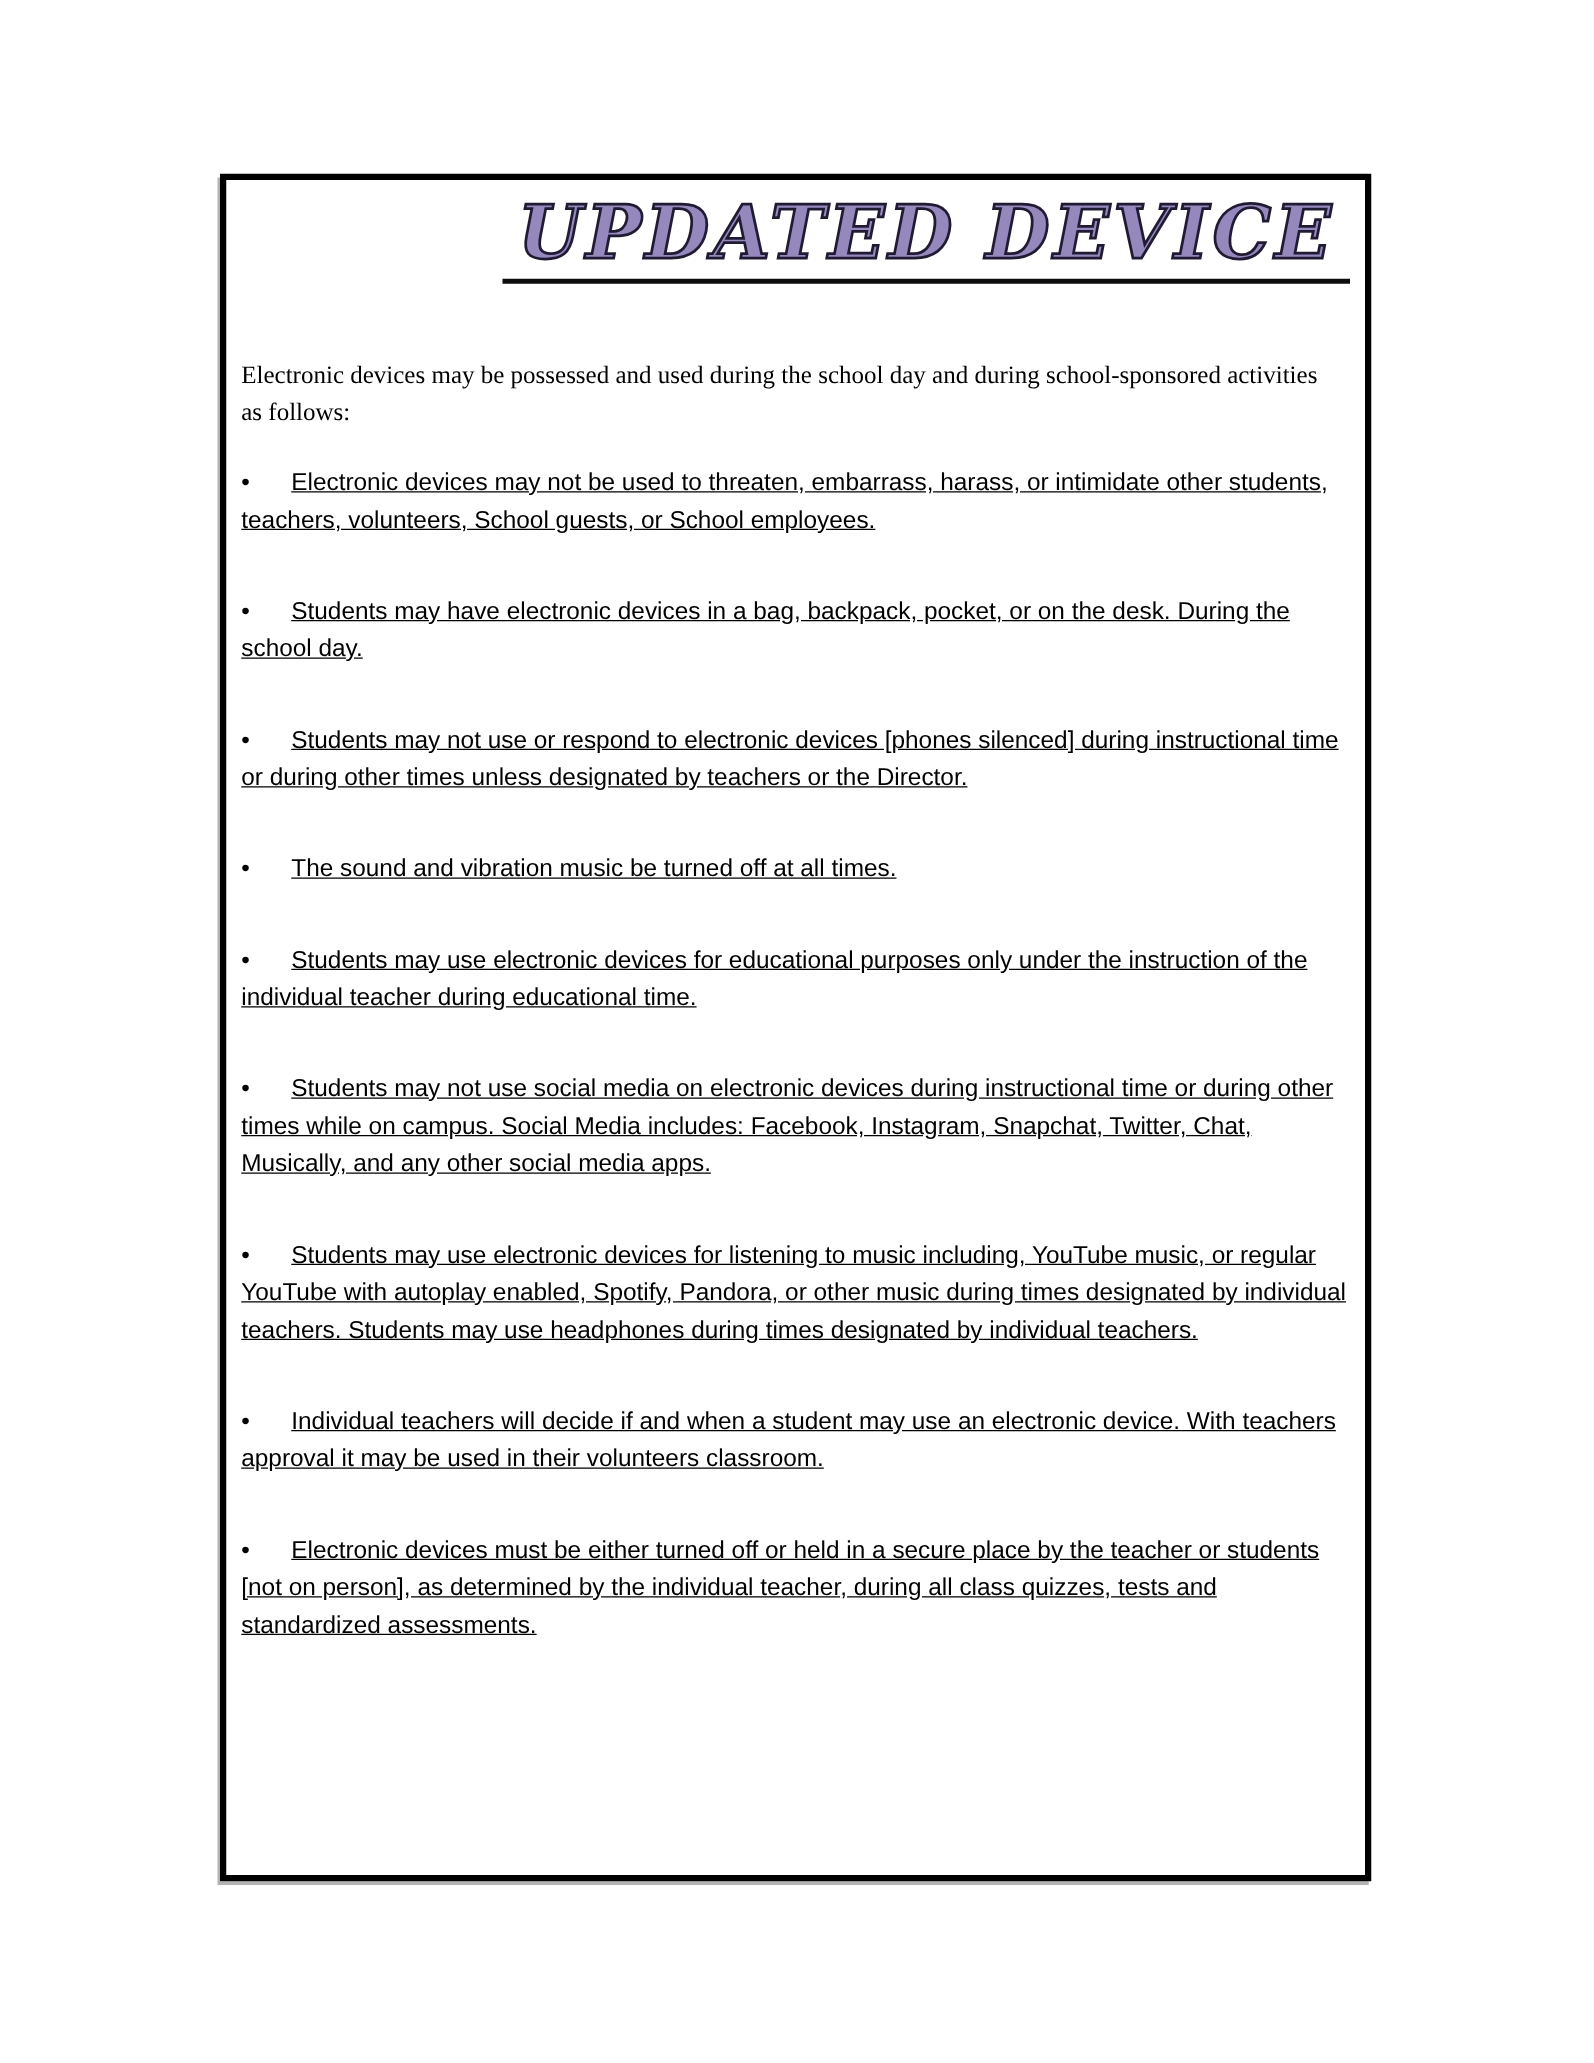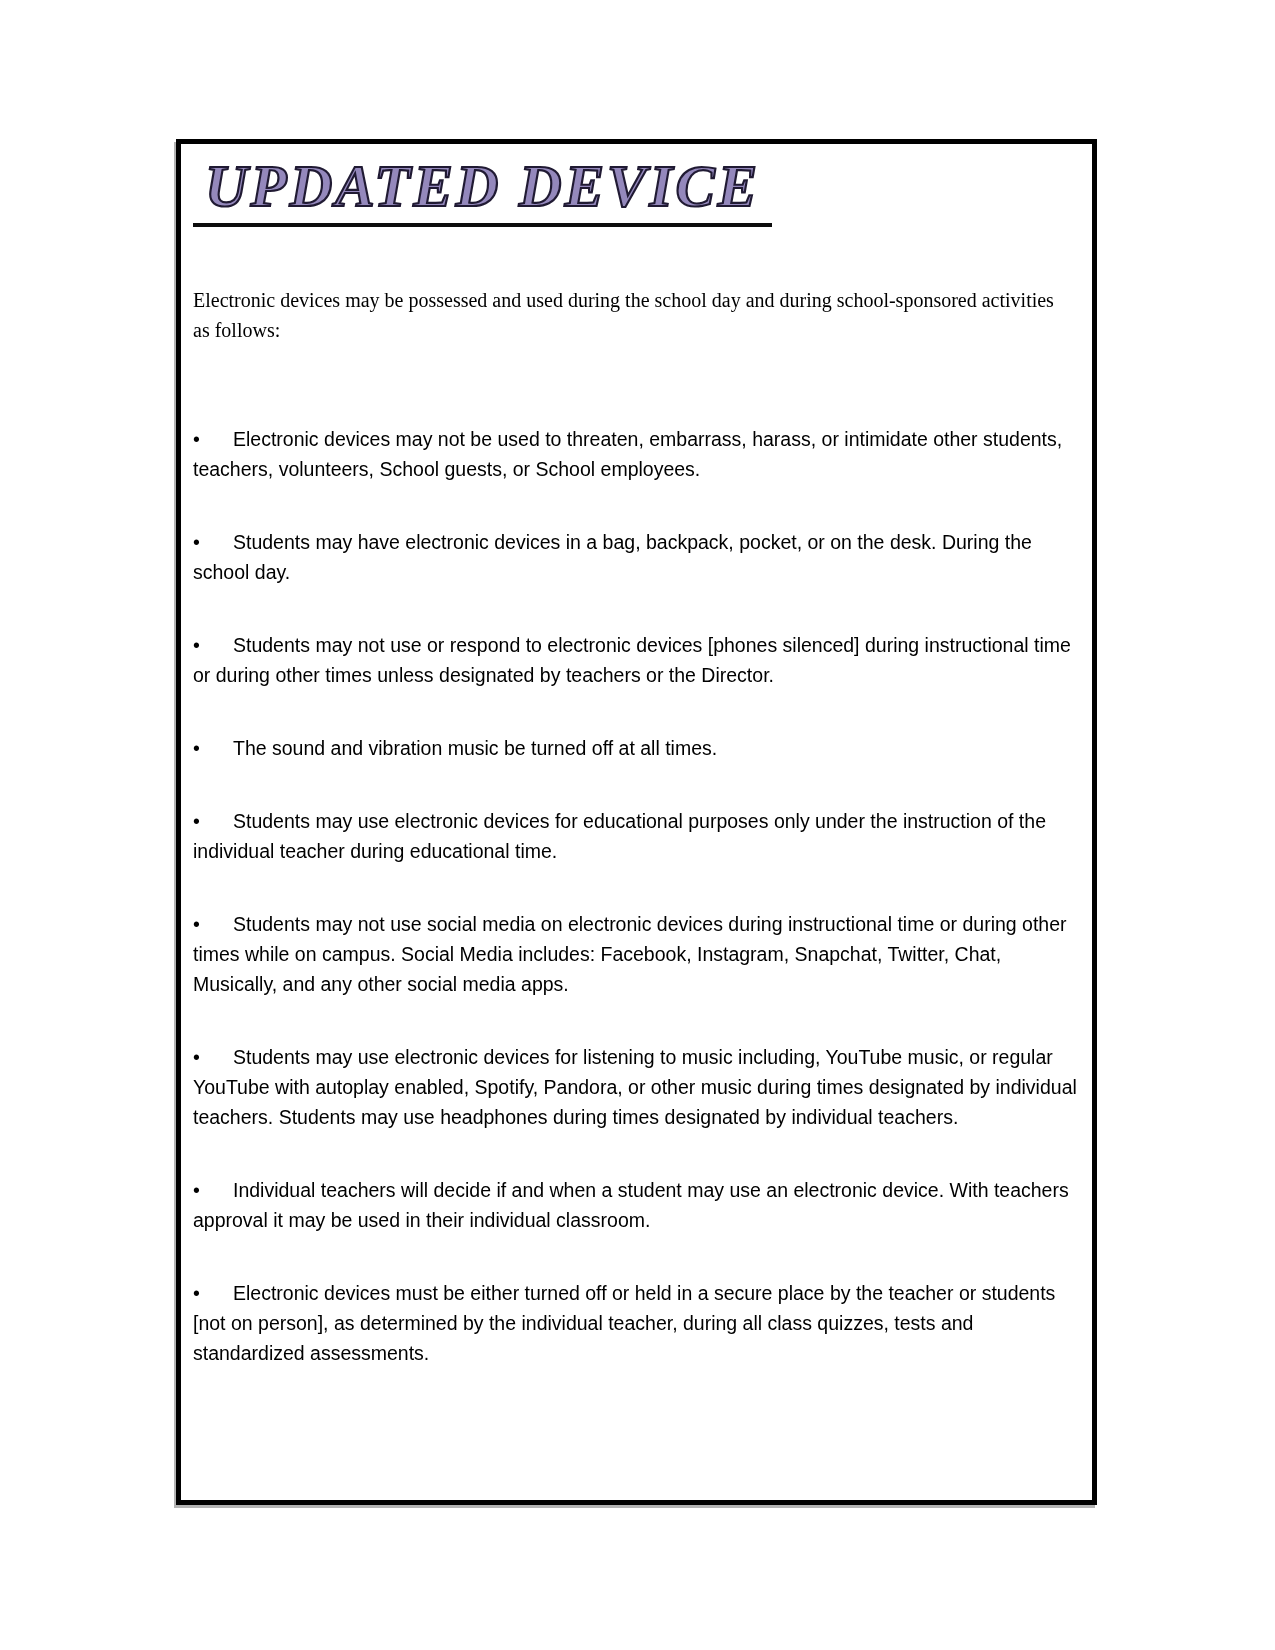"UPDATED DEVICE" .title-row { font-family: Liberation Serif, serif -> none; text-align: left -> right }
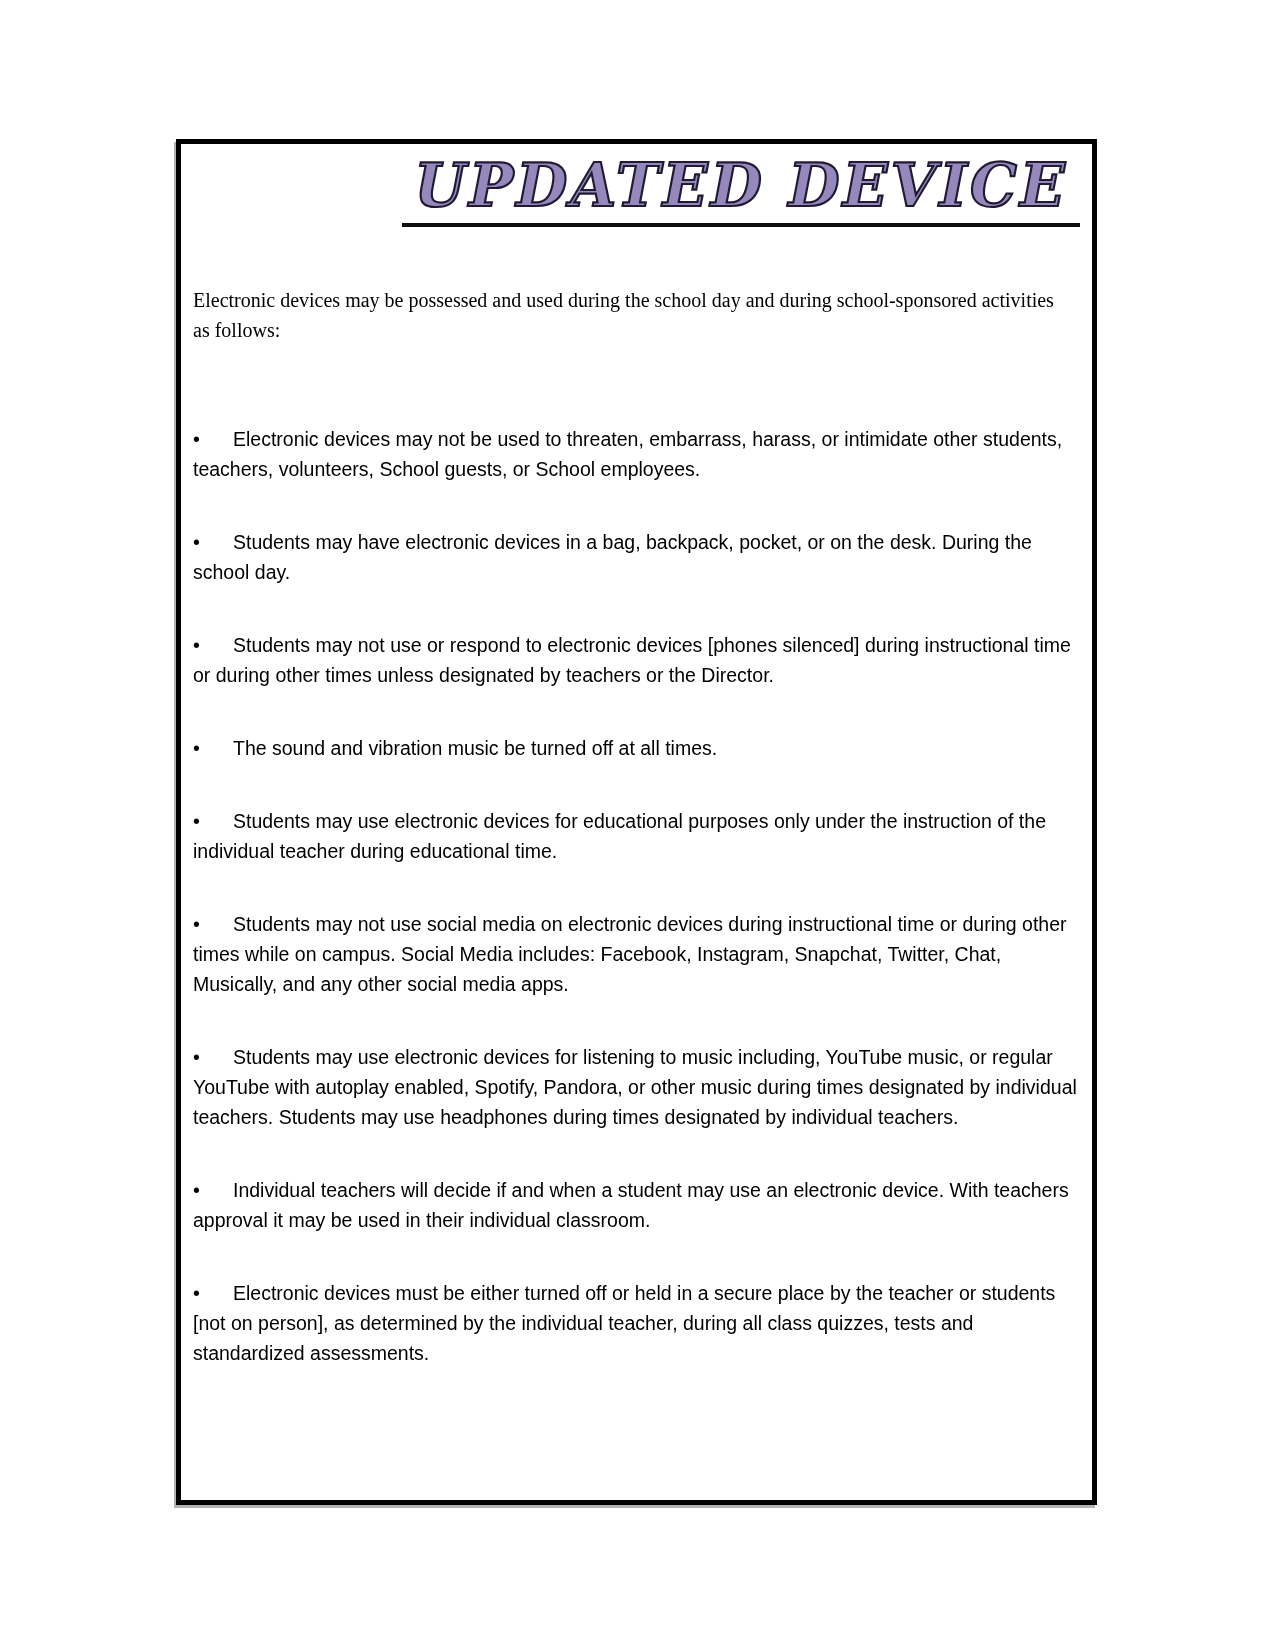"• Electronic devices may not" .bullets { margin-top: 79px -> 26px; text-decoration: none -> underline }
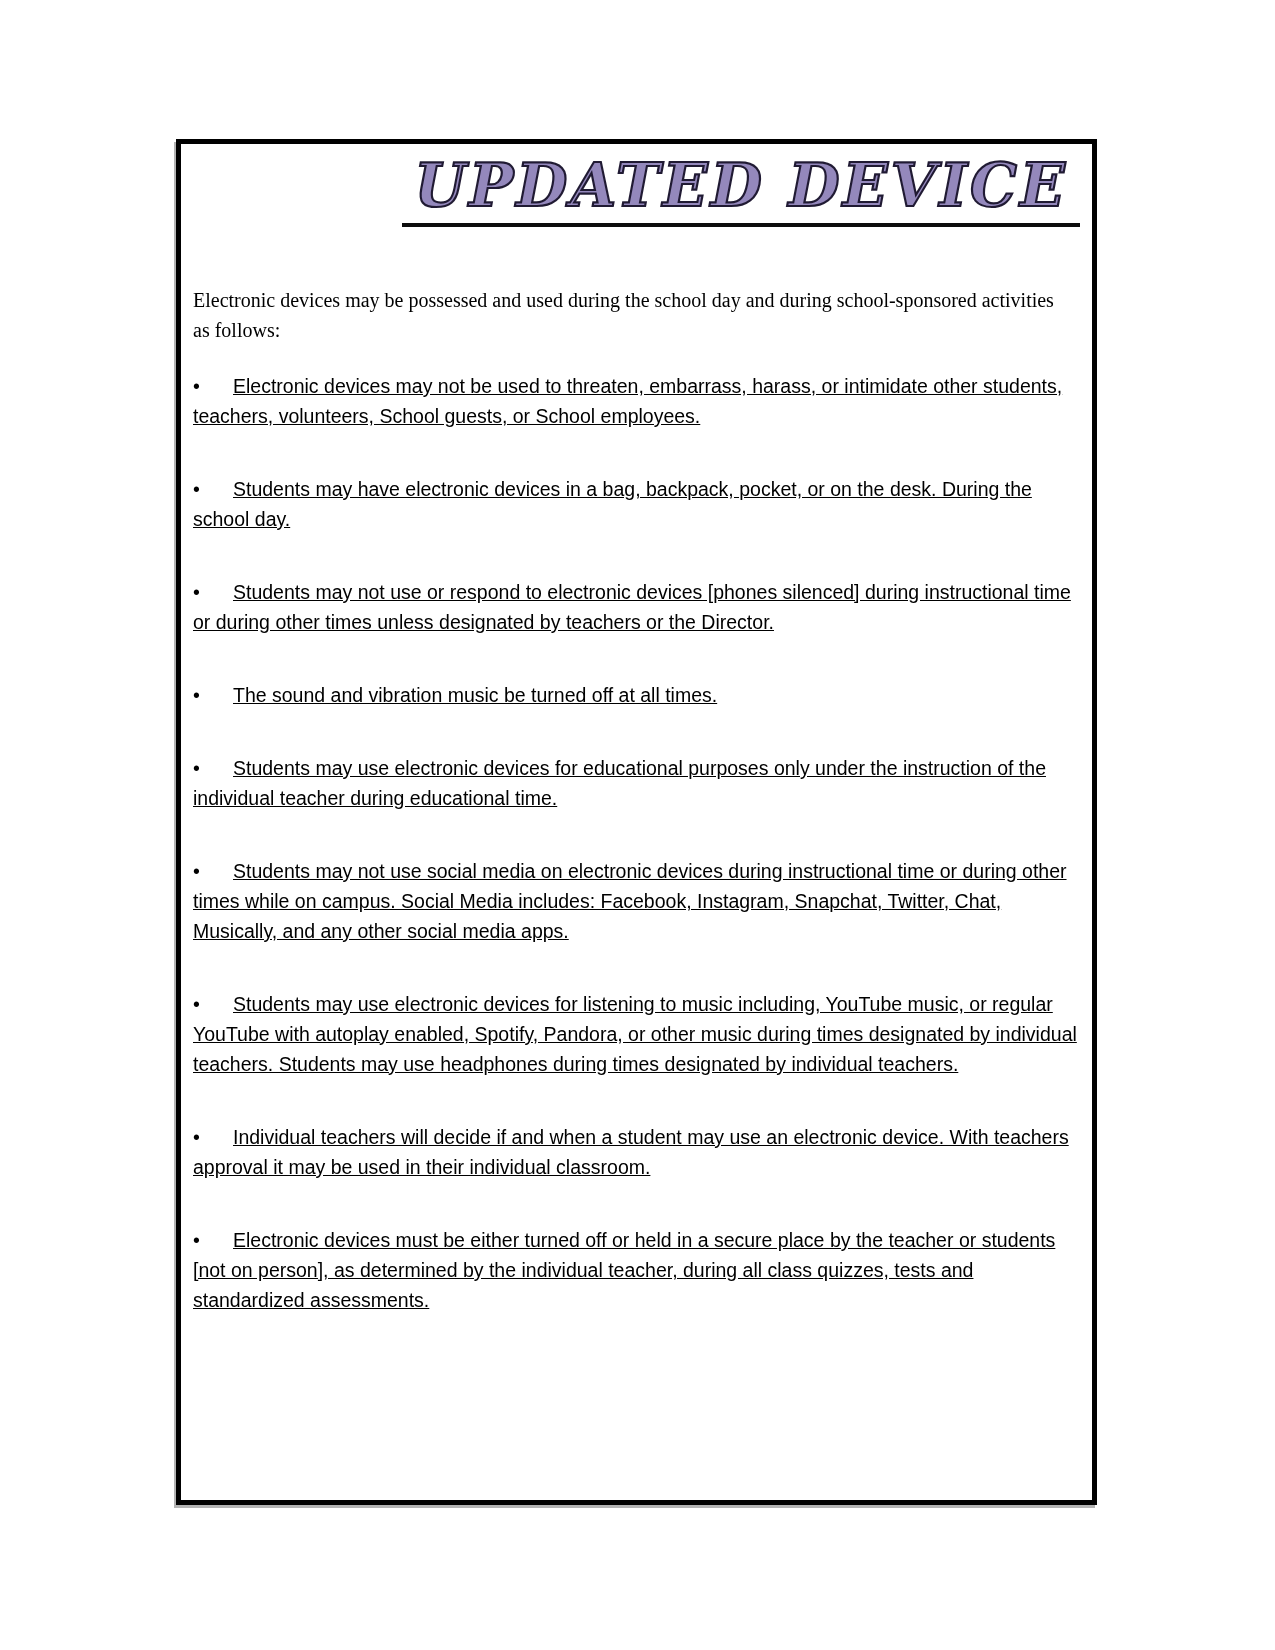"Individual teachers will decide if" span.bullet-text { text: individual -> volunteers }
